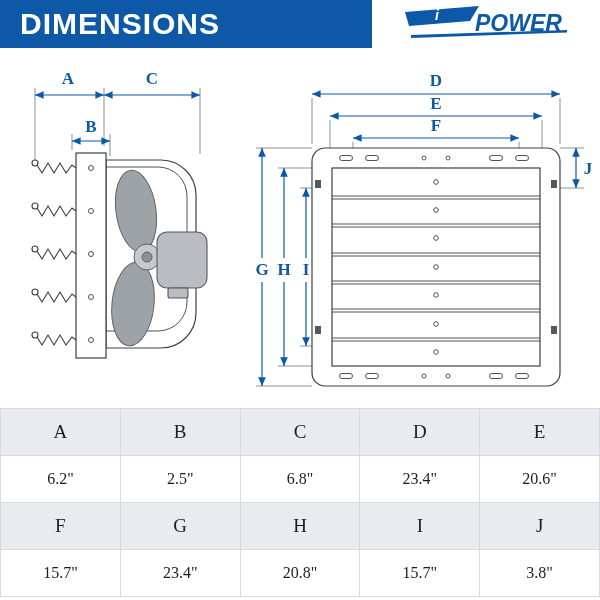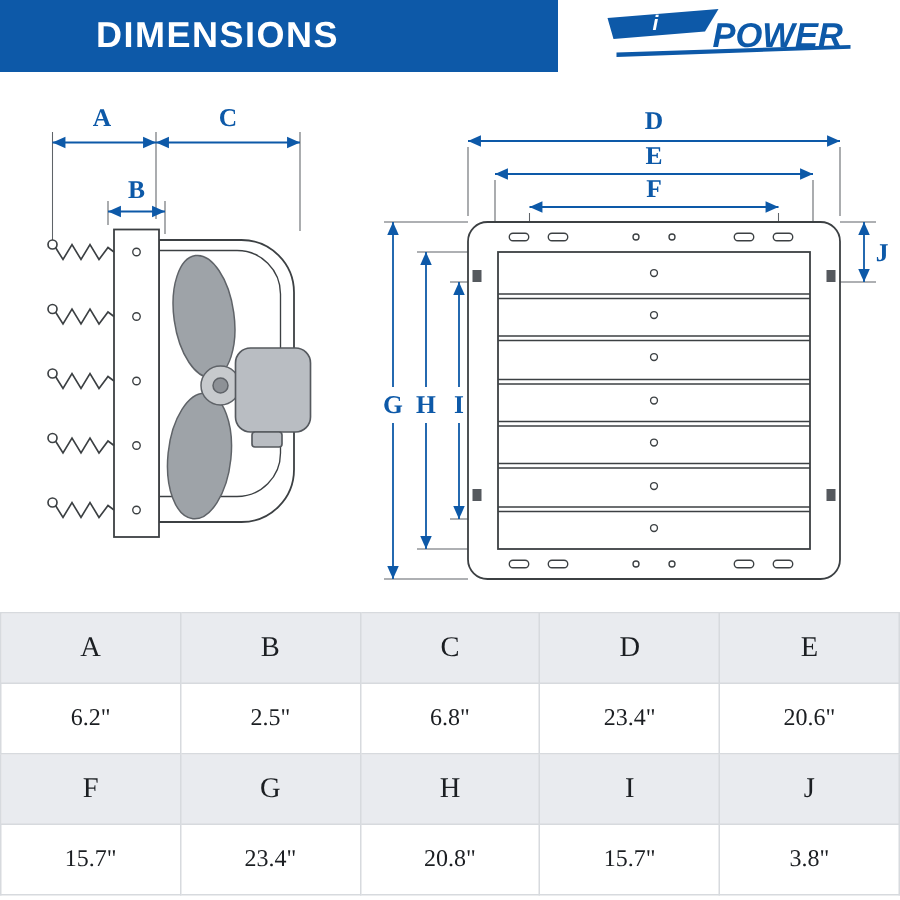"DIMENSIONS" .header-title { font-size: 24px -> 30px; margin-left: 44px -> none }
